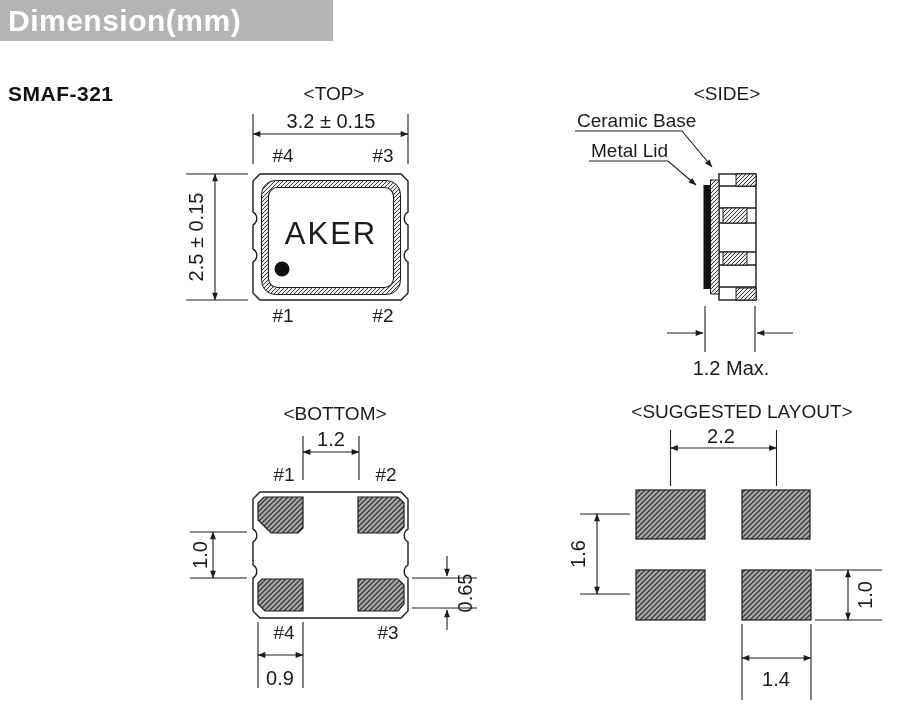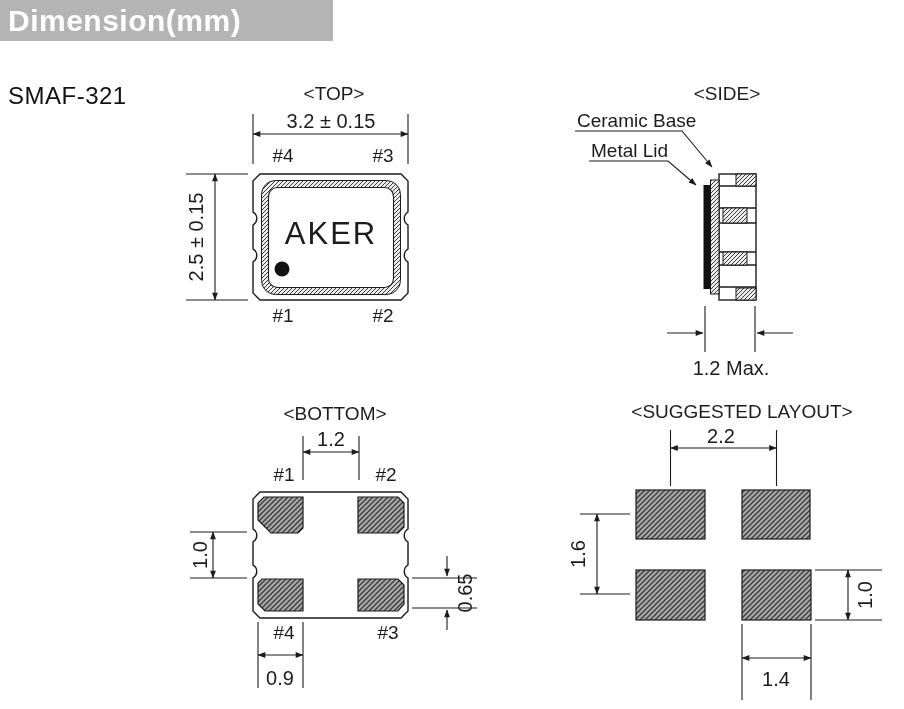"SMAF-321" .part-number { font-size: 24px -> 21px; font-weight: normal -> bold }
